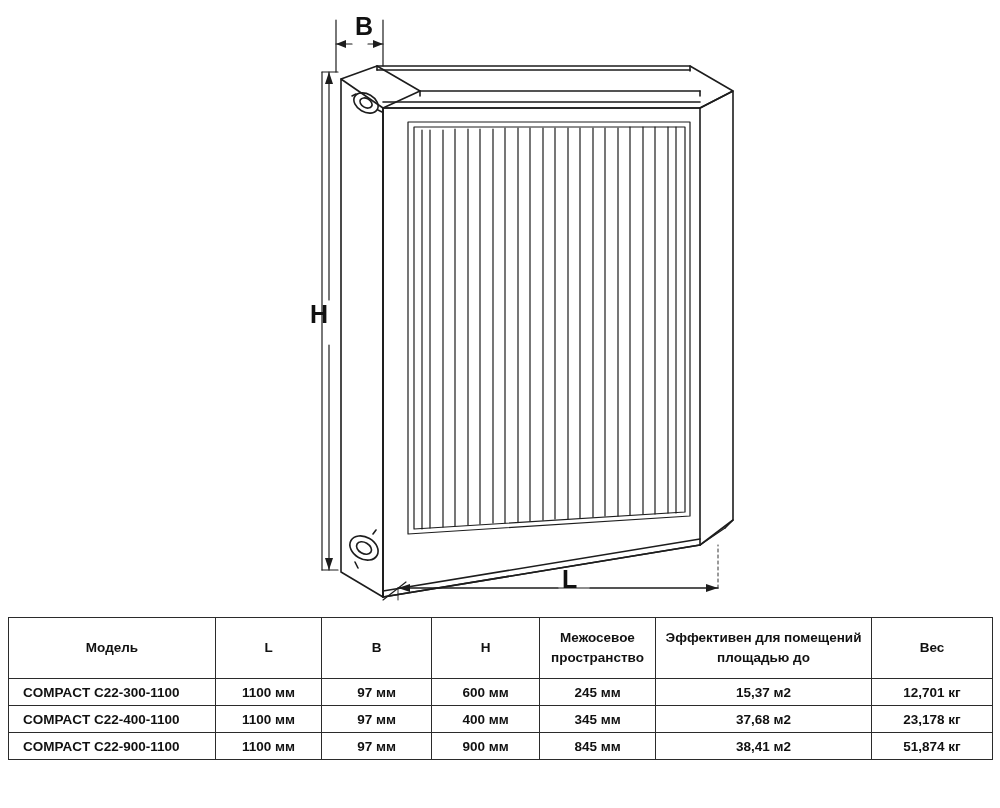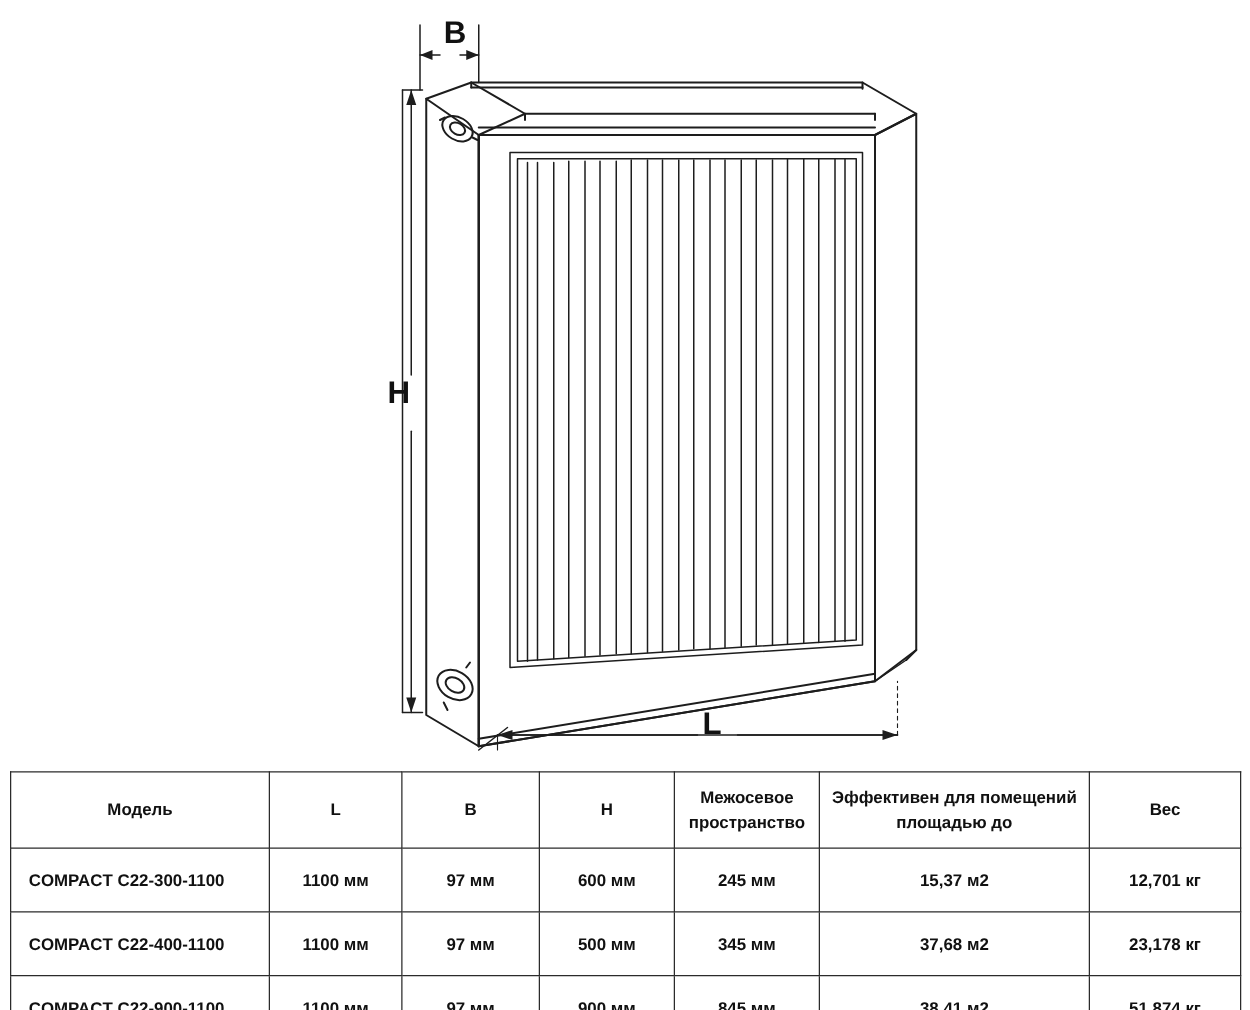"COMPACT C22-300-1100" table.spec th, table.spec td { padding: 12px -> 0 }
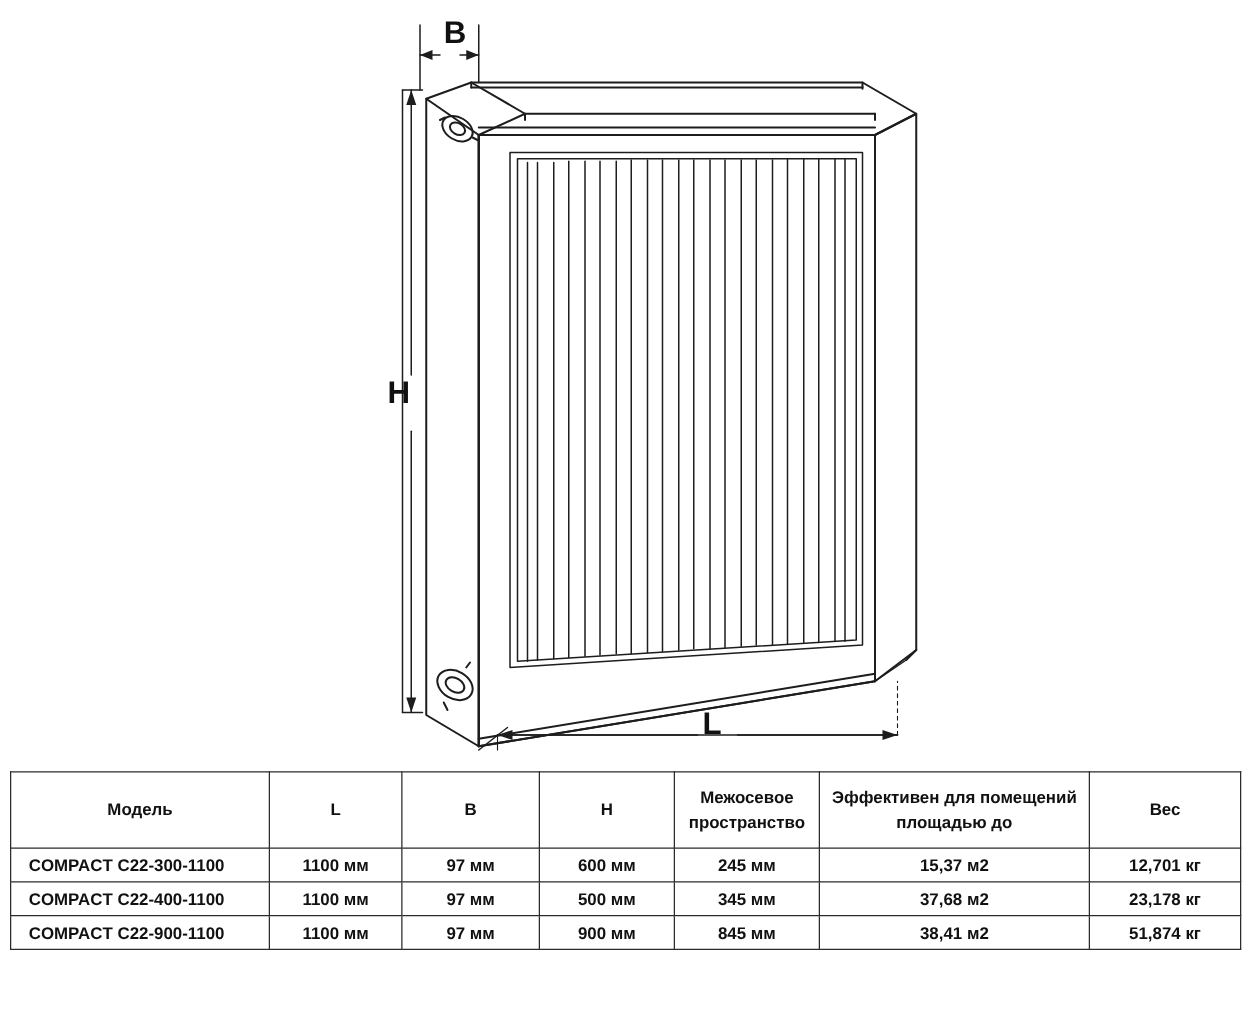"500 мм" td { text: 500 -> 400 }
